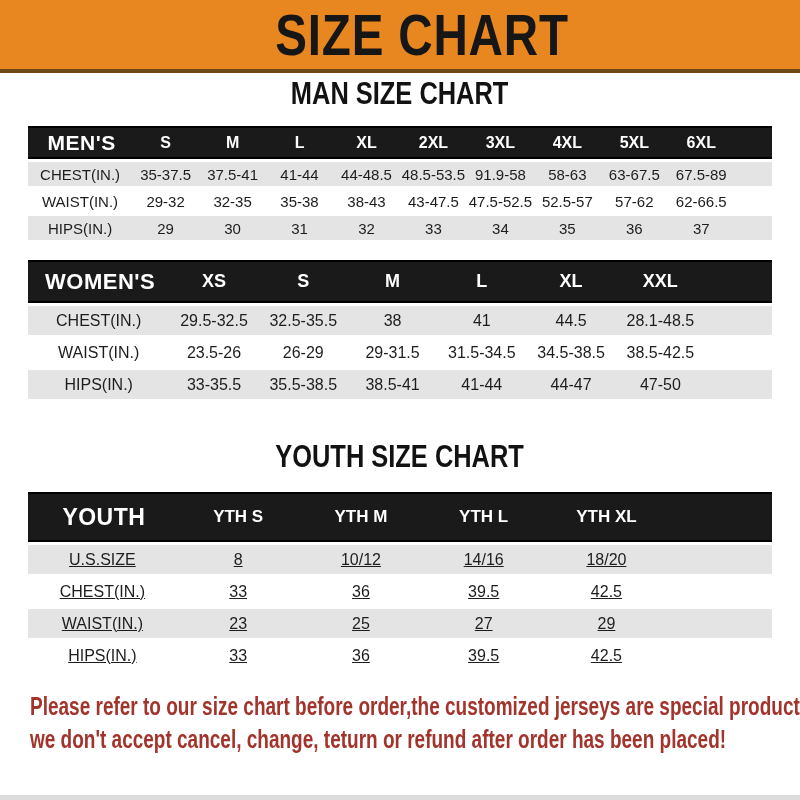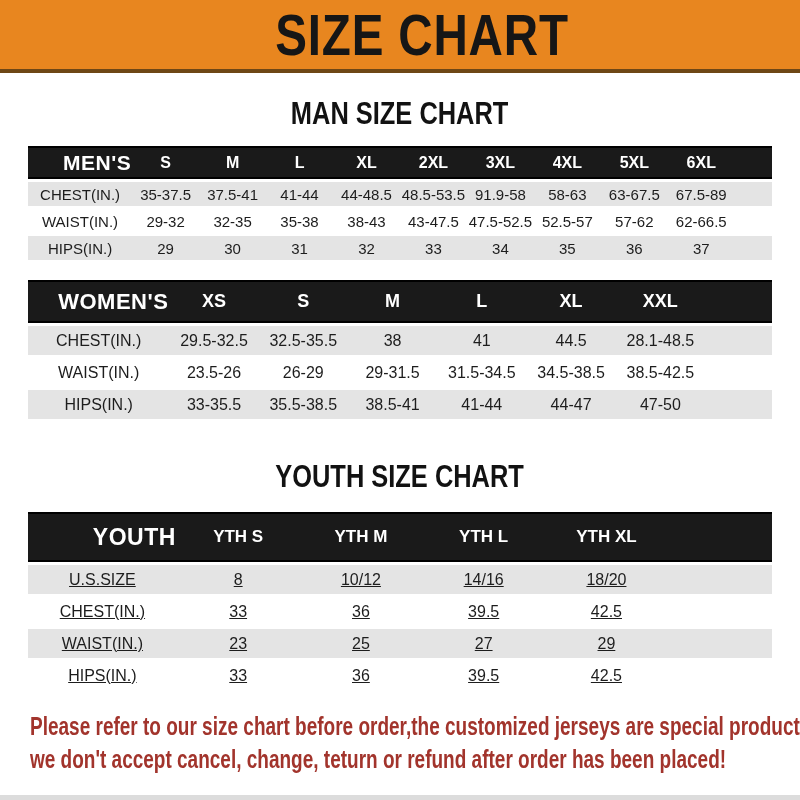"MAN SIZE CHART" .section-men .section-title { padding-top: 24px -> 4px }
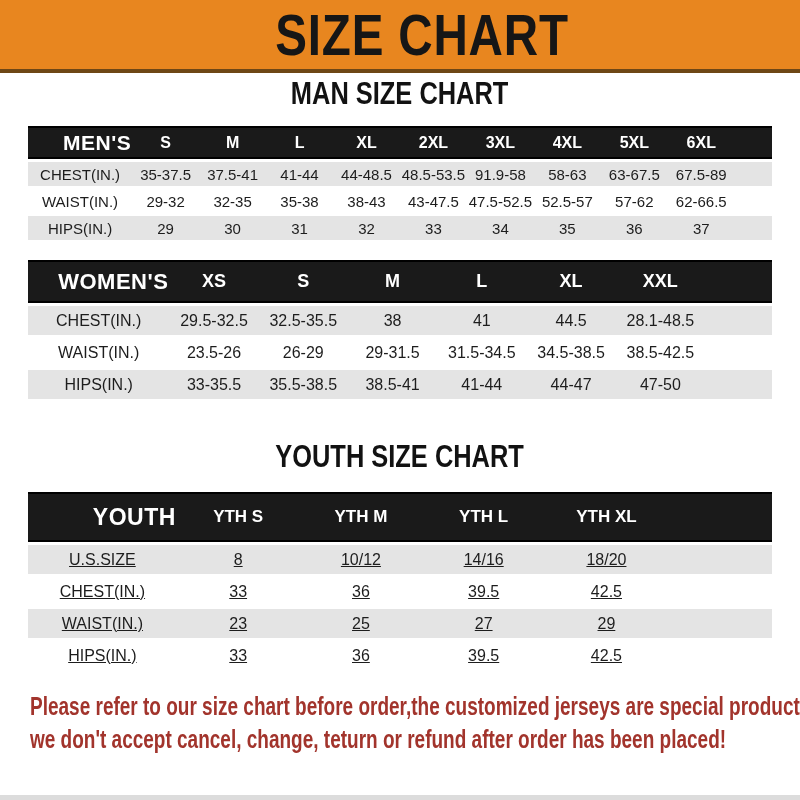"MEN'S" .size-table thead th.label-cell { text-align: right -> center }
